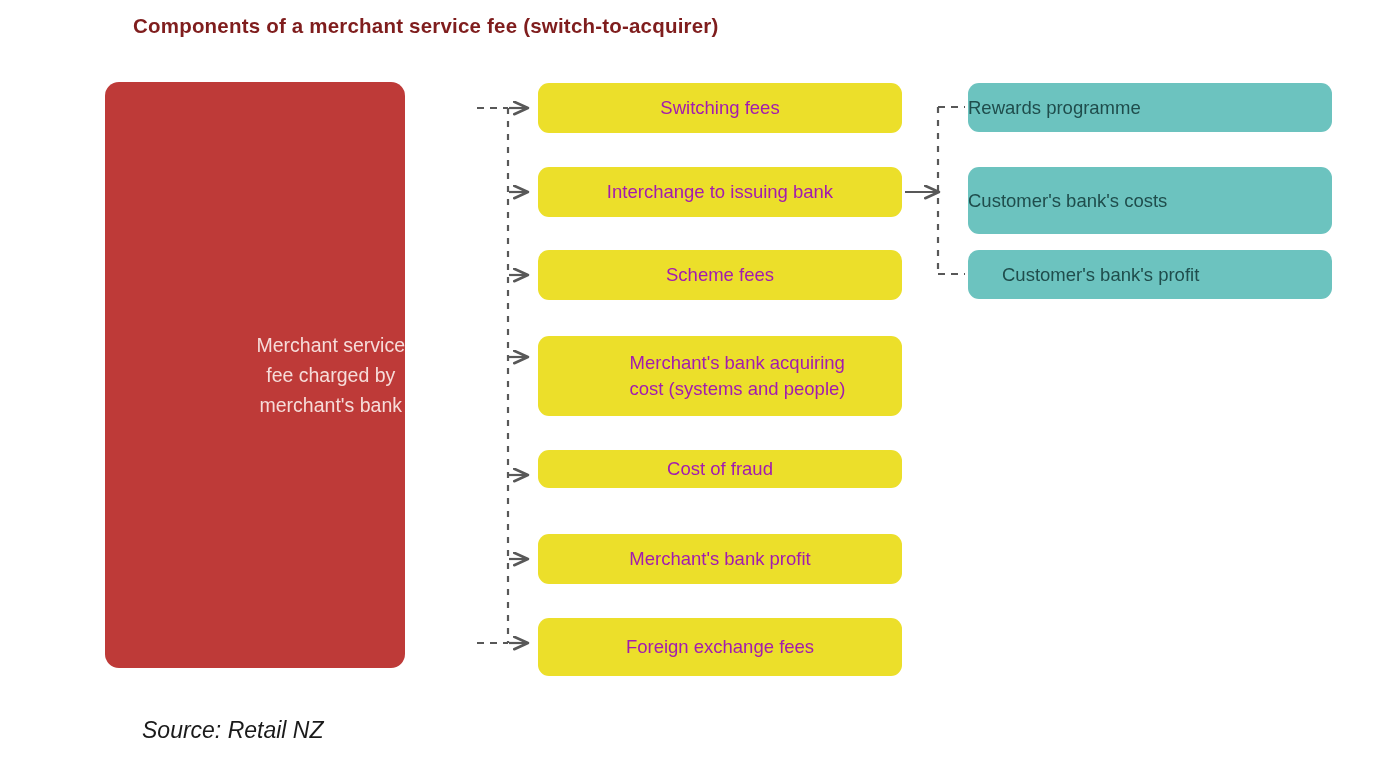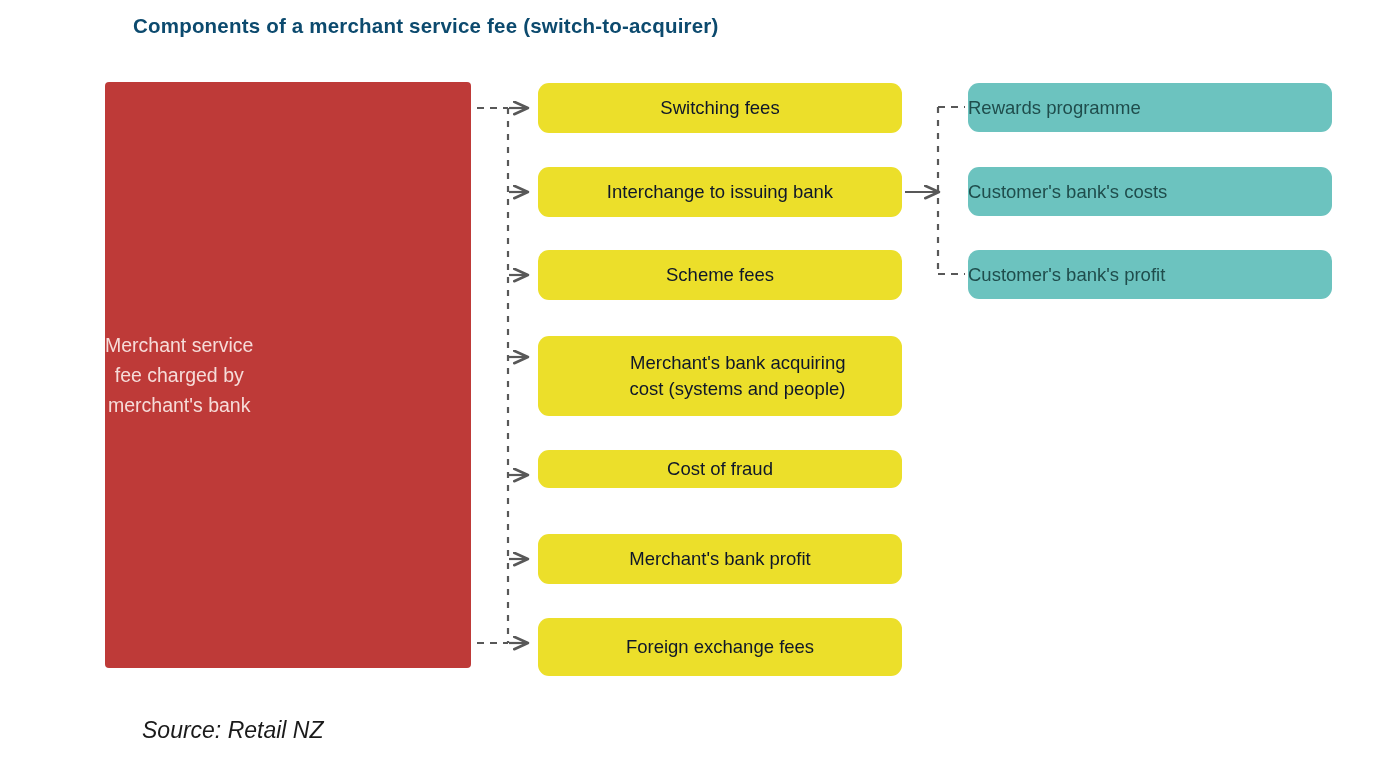"Components of a merchant service" .chart-title { color: #0c4a6e -> #7f1d1d }
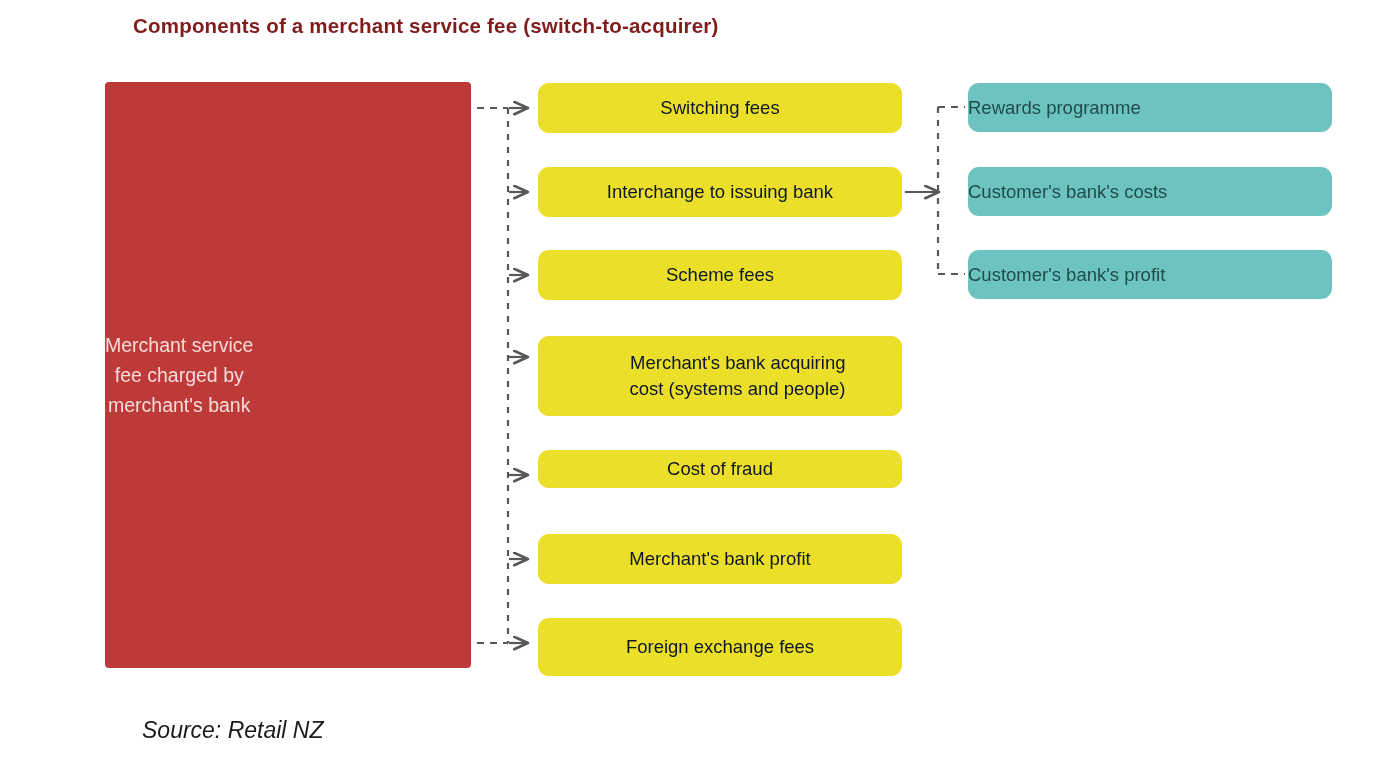"Switching fees" .box-yellow .box-label { color: #0f172a -> #a21caf; text-align: right -> left }
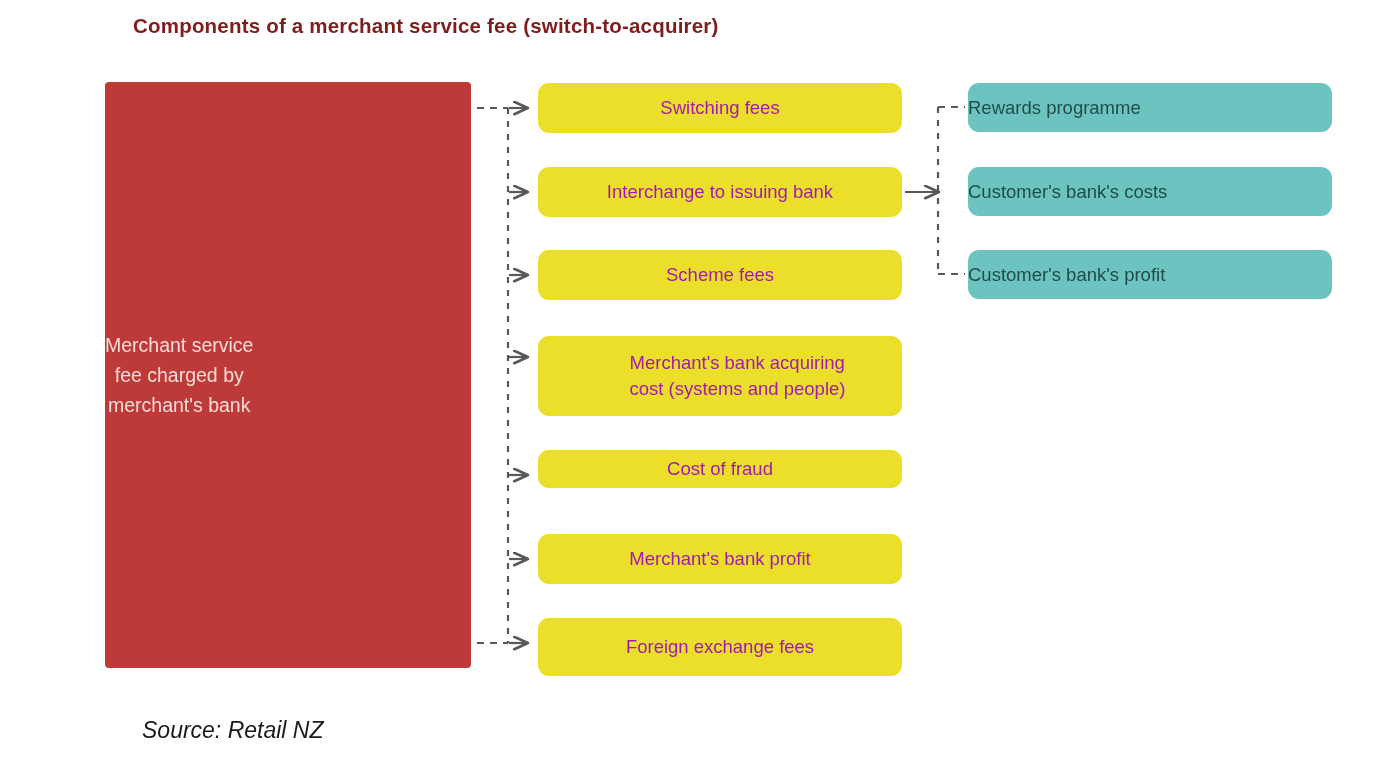"Customer's bank's costs" div.box-teal { height: 49px -> 67px }
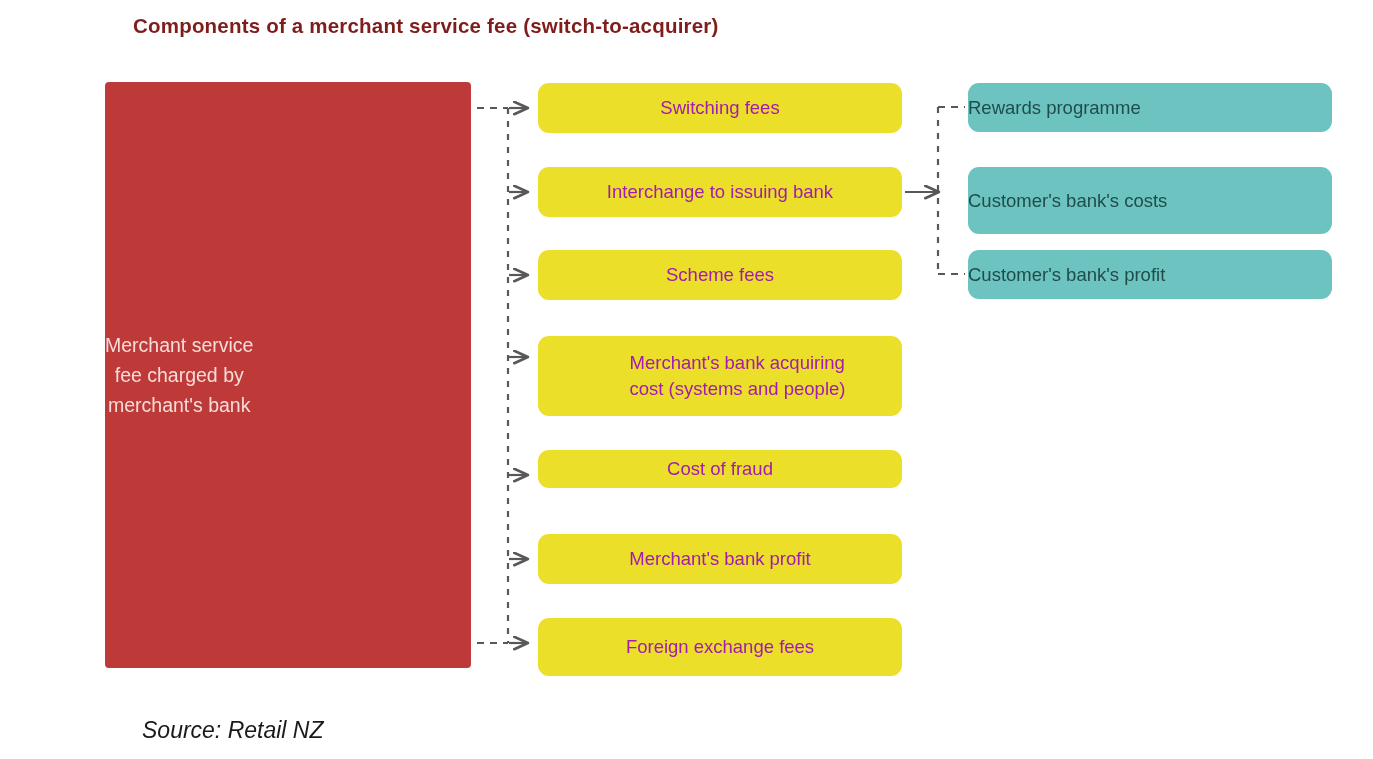"Customer's bank's profit" div.box-teal { padding-left: none -> 34px }
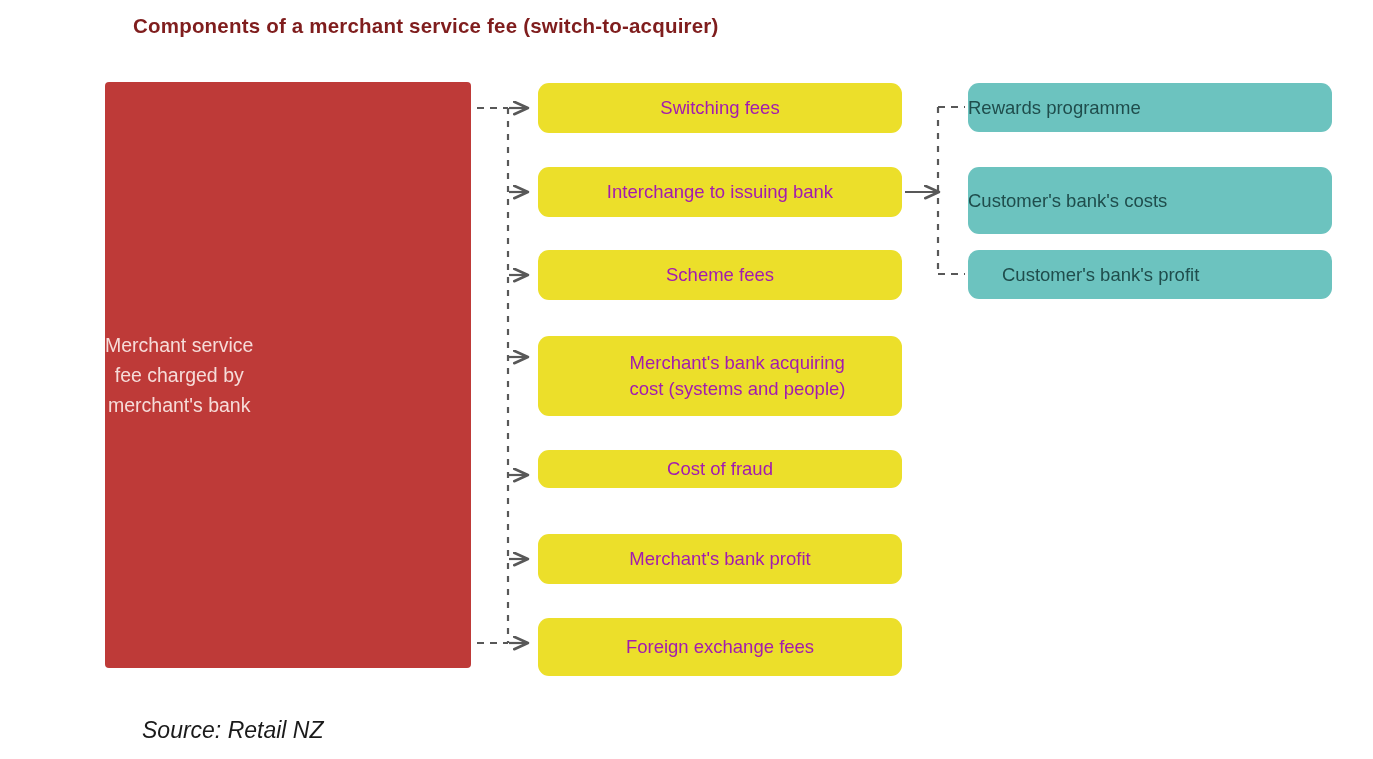"Merchant service" .box-red { border-radius: 4px -> 14px; justify-content: flex-start -> flex-end; width: 366px -> 300px }
